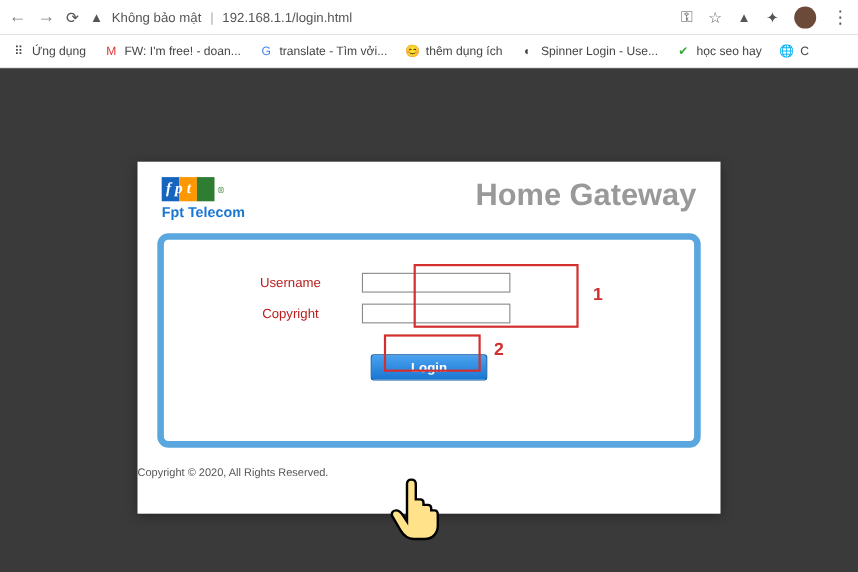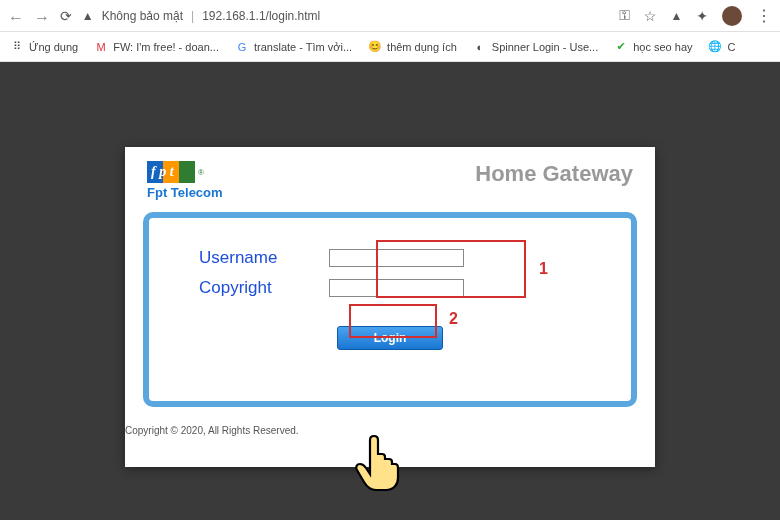"Home Gateway" .gateway-title { font-size: 22px -> 28px }
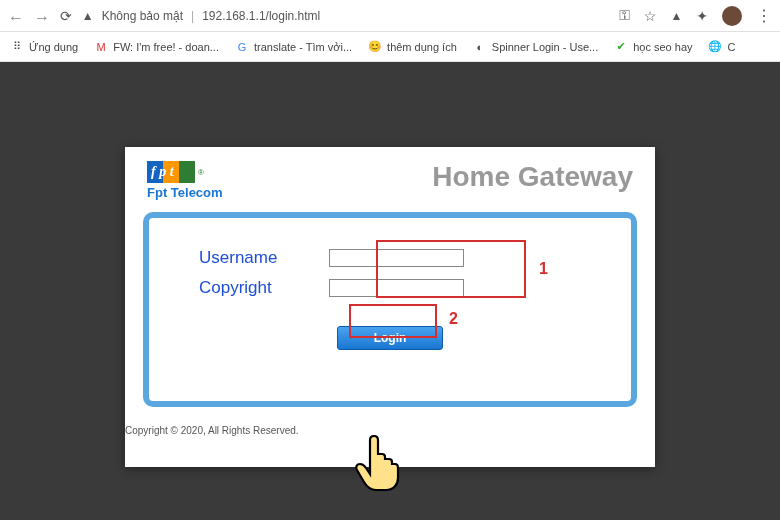"Username" .form-label { color: #1d4ed8 -> #b91c1c; font-size: 17px -> 12px; text-align: none -> center }
